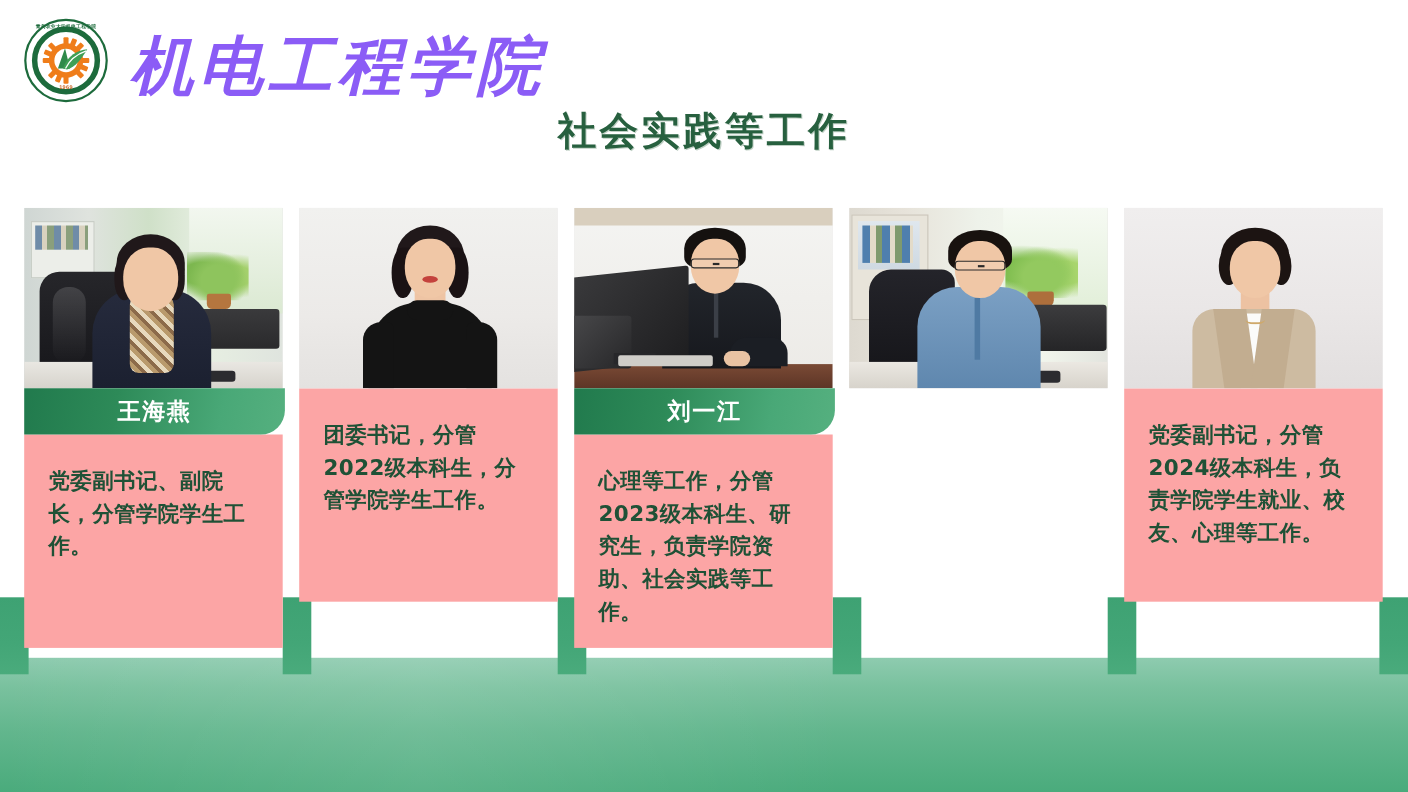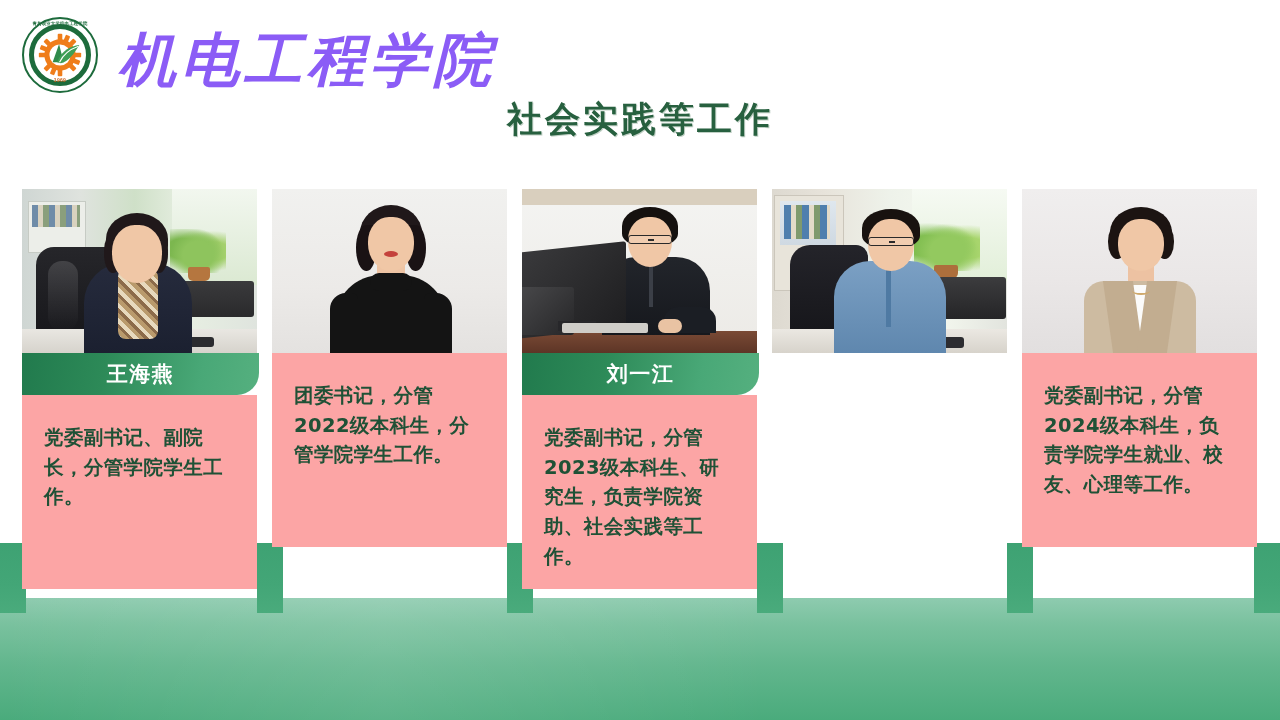"党委副书记，分管2023级本科生、研究生，负责学院资助、社会实践等工作。" div.desc { text: 党委副书记 -> 心理等工作 }
